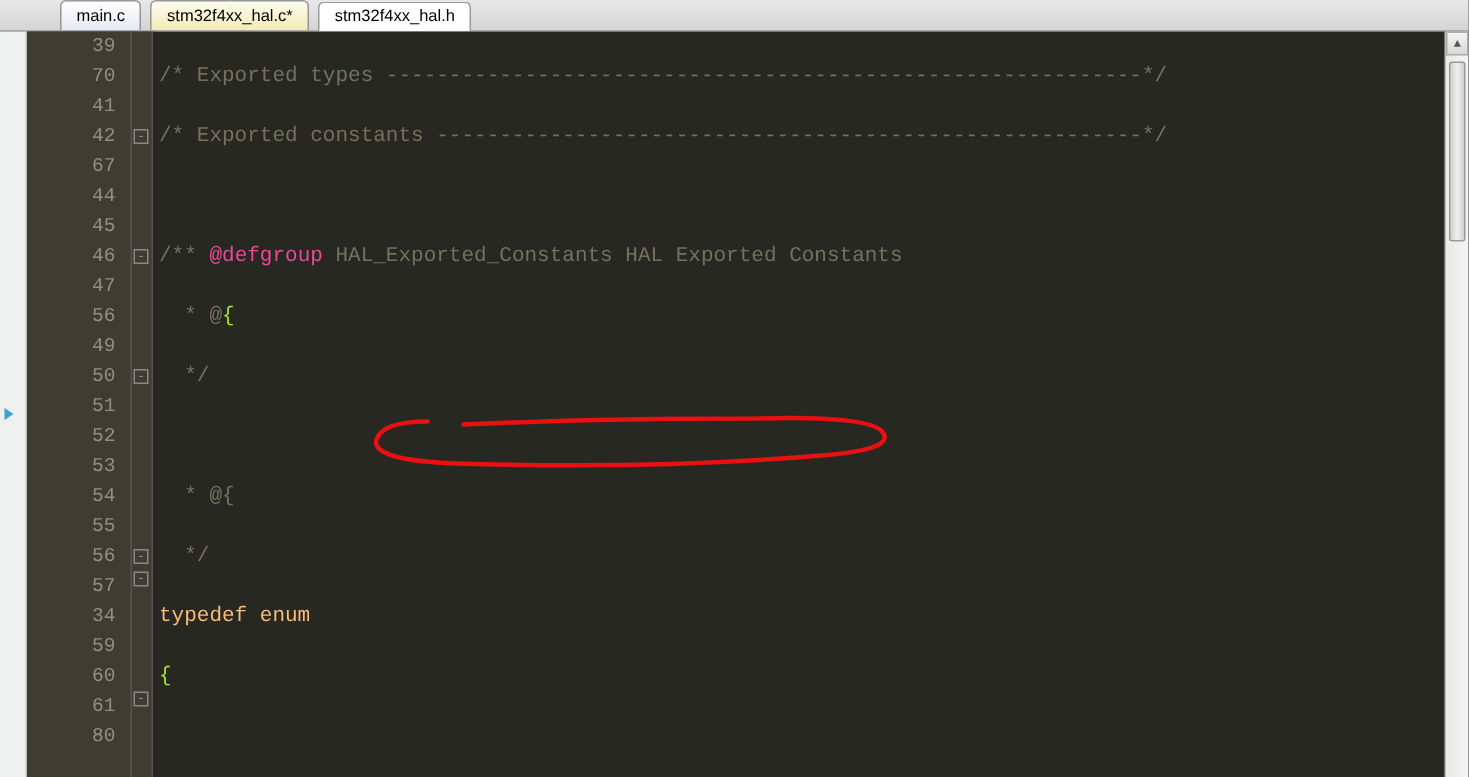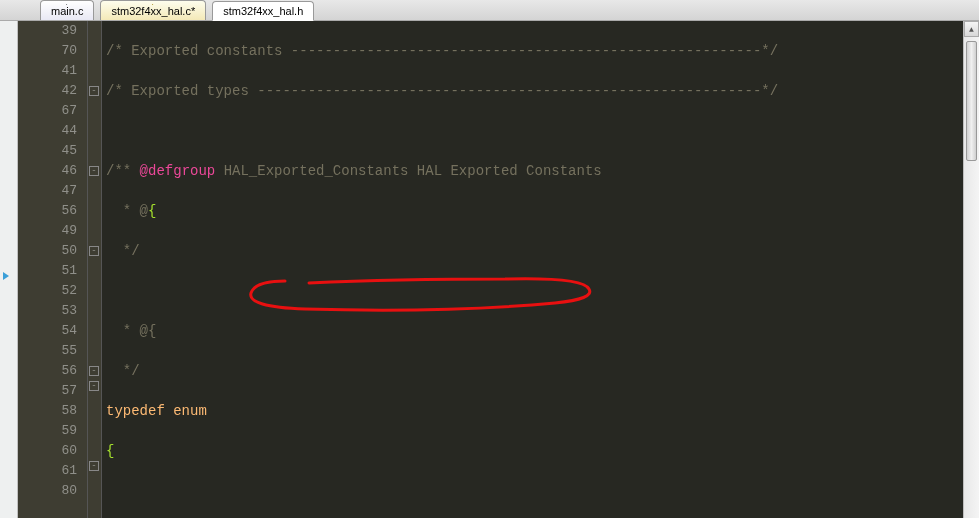"/* Exported constants" div.code-line { order: before "/* Exported types" -> after "/* Exported types" }
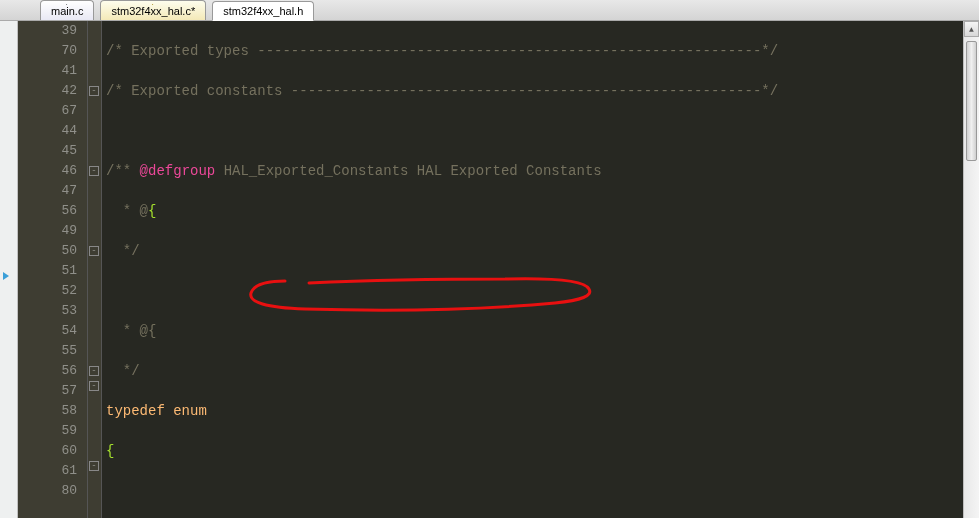"58" div { text: 58 -> 34 }
